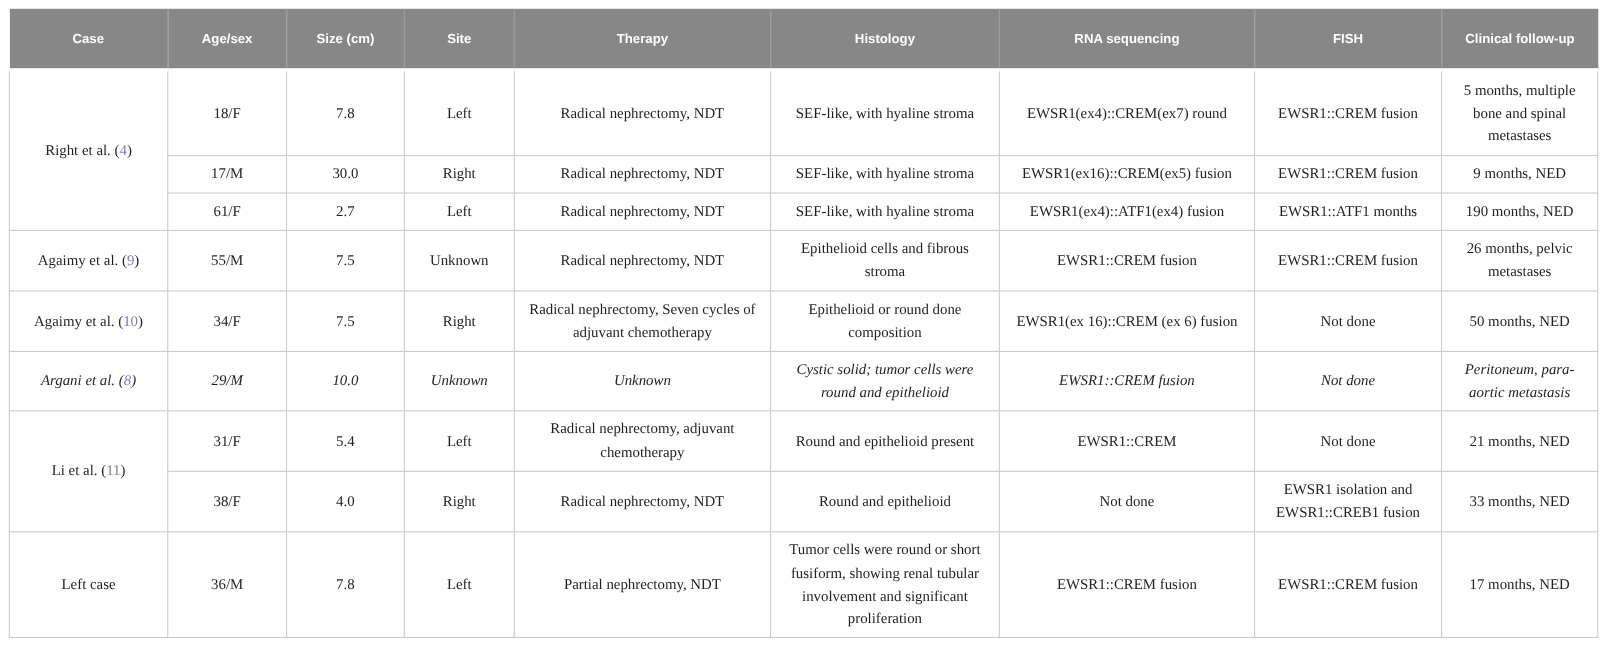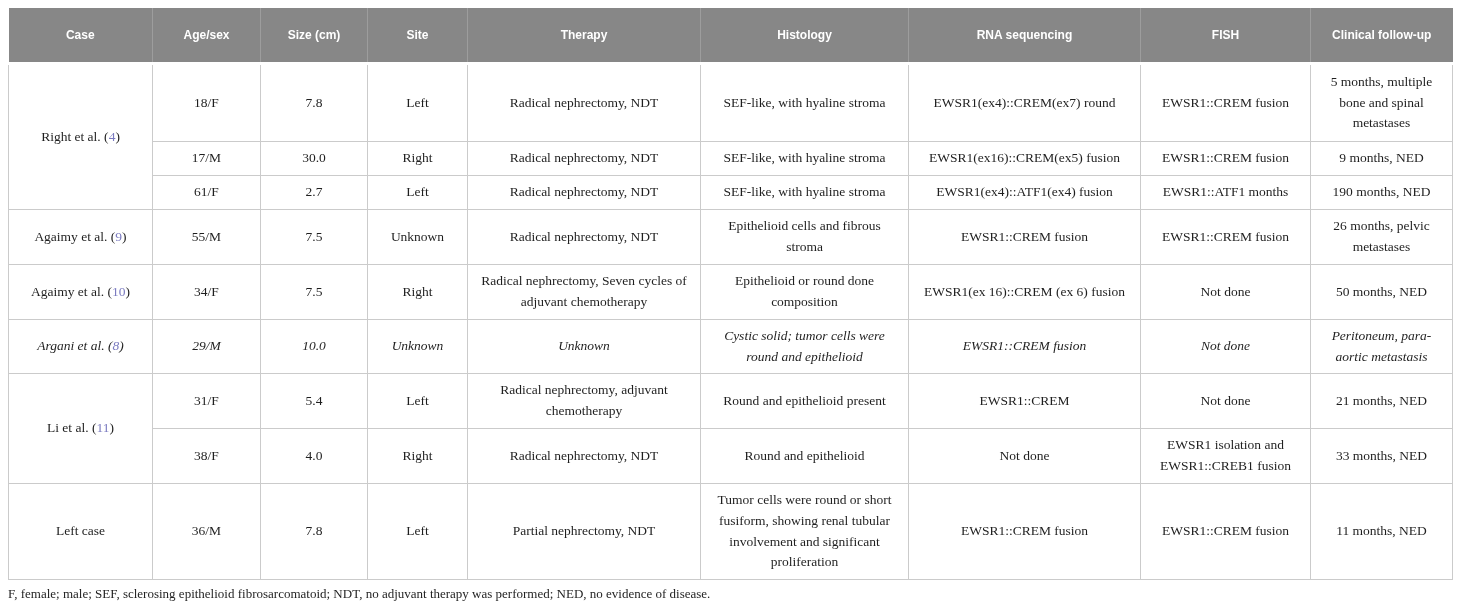"11 months, NED" td { text: 11 -> 17 }
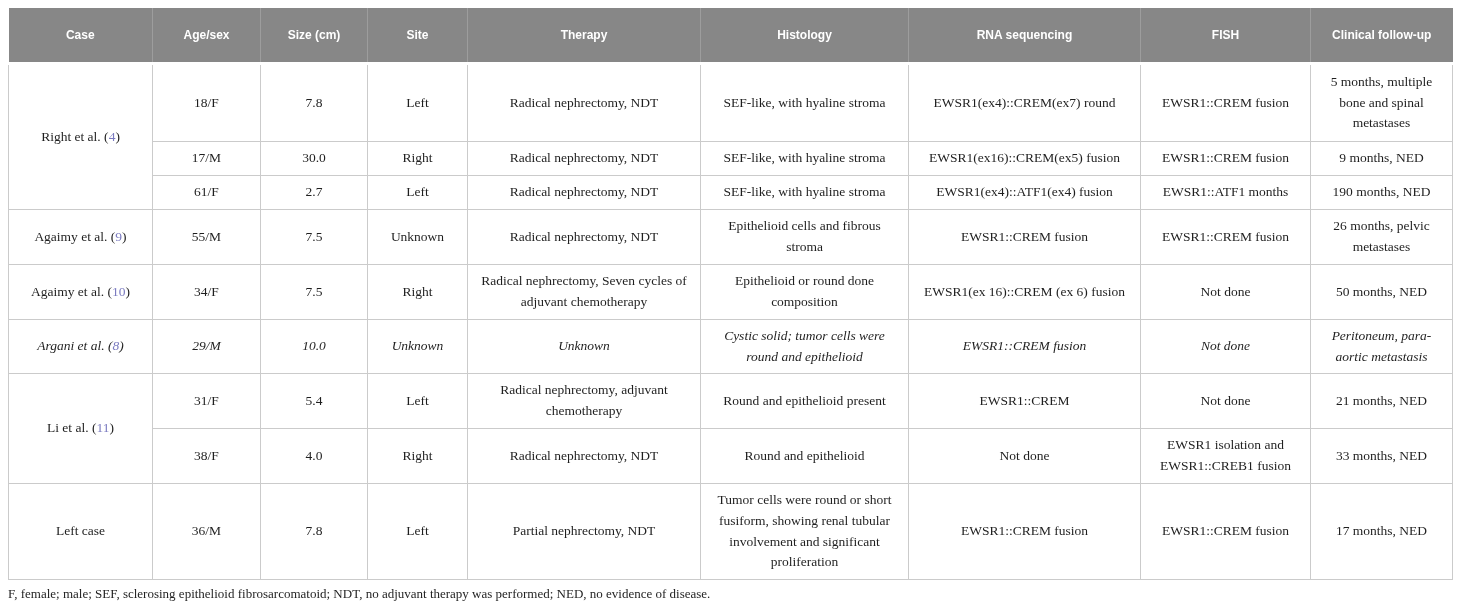"F, female; male; SEF, sclerosing" div.footnote { html: <div>F, female; male; SEF, sclerosing epithelioid fibrosarcomatoid; NDT, no adjuvant therapy was performed; NED, no evidence of disease.</div> -> none }
